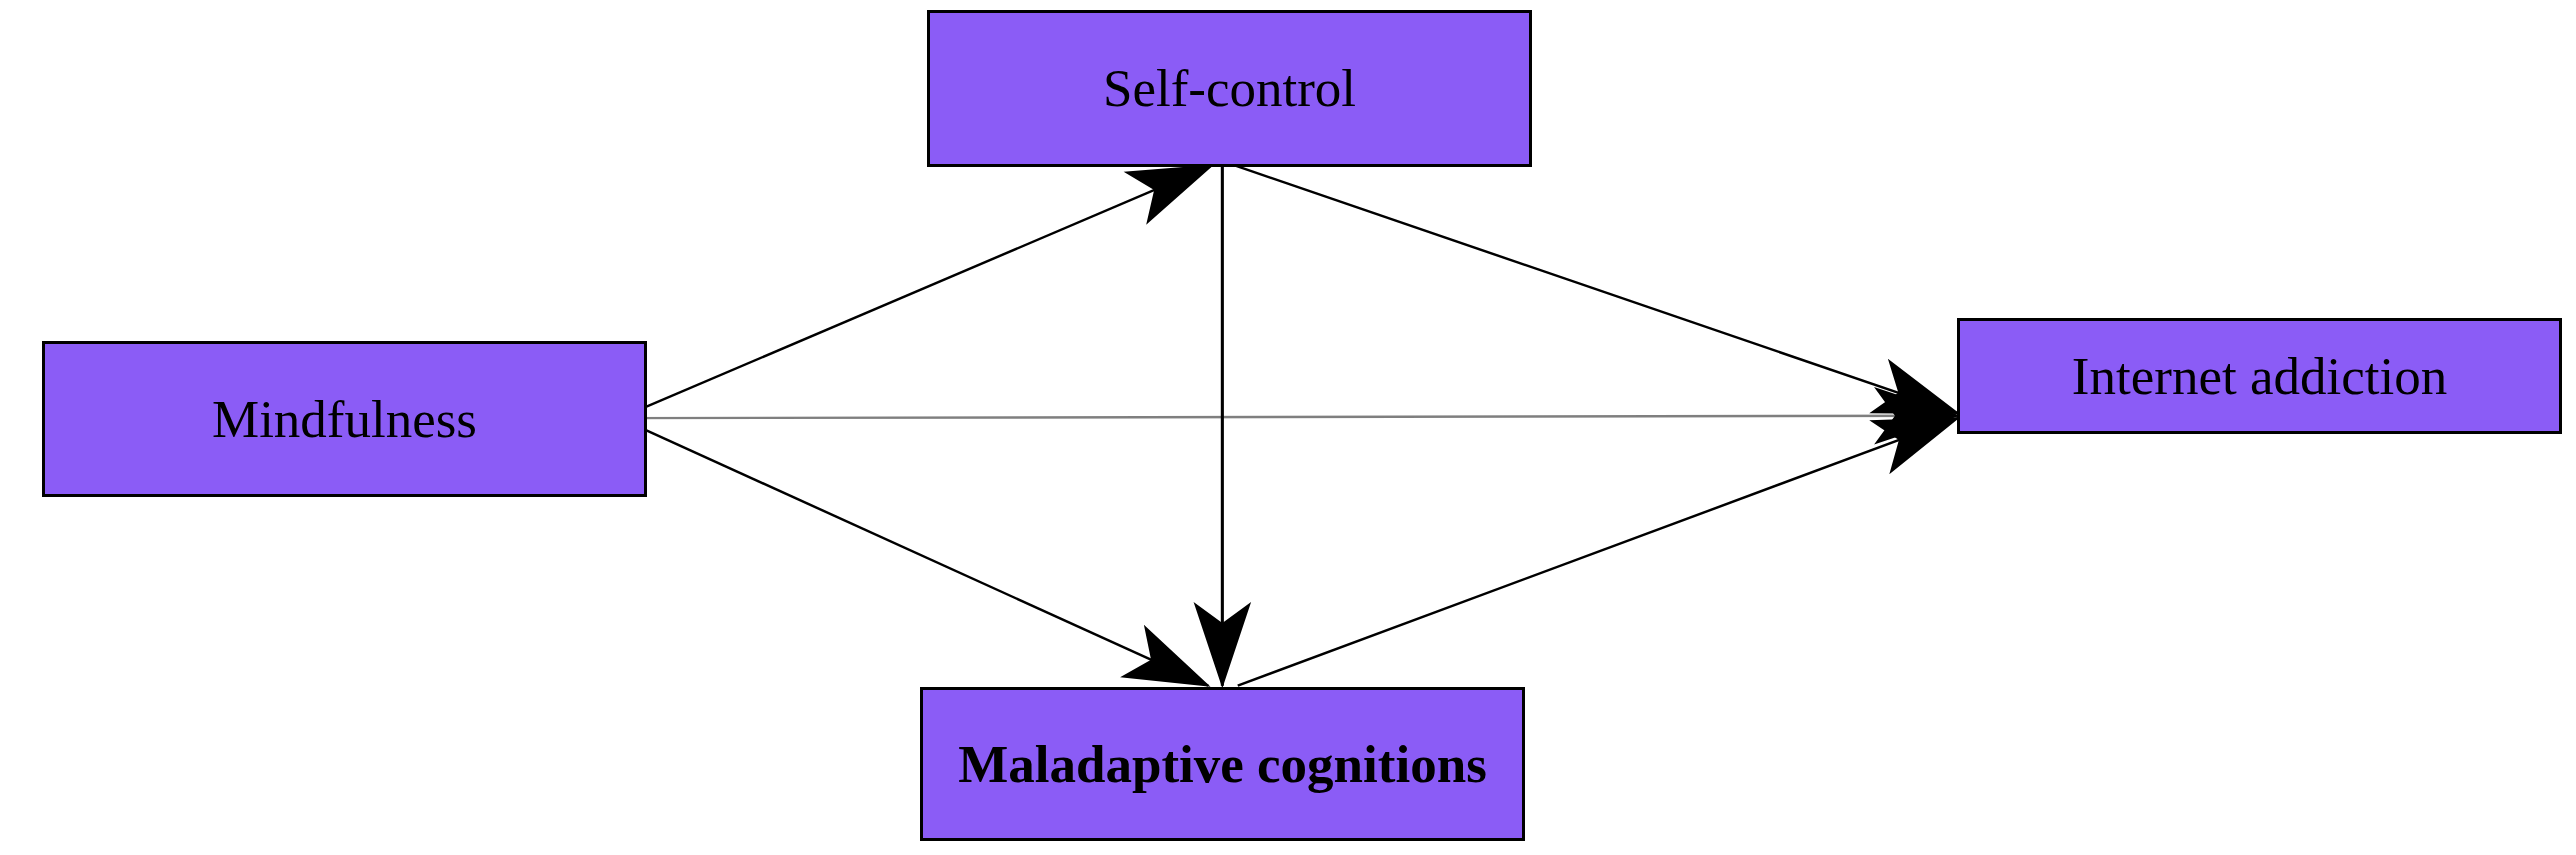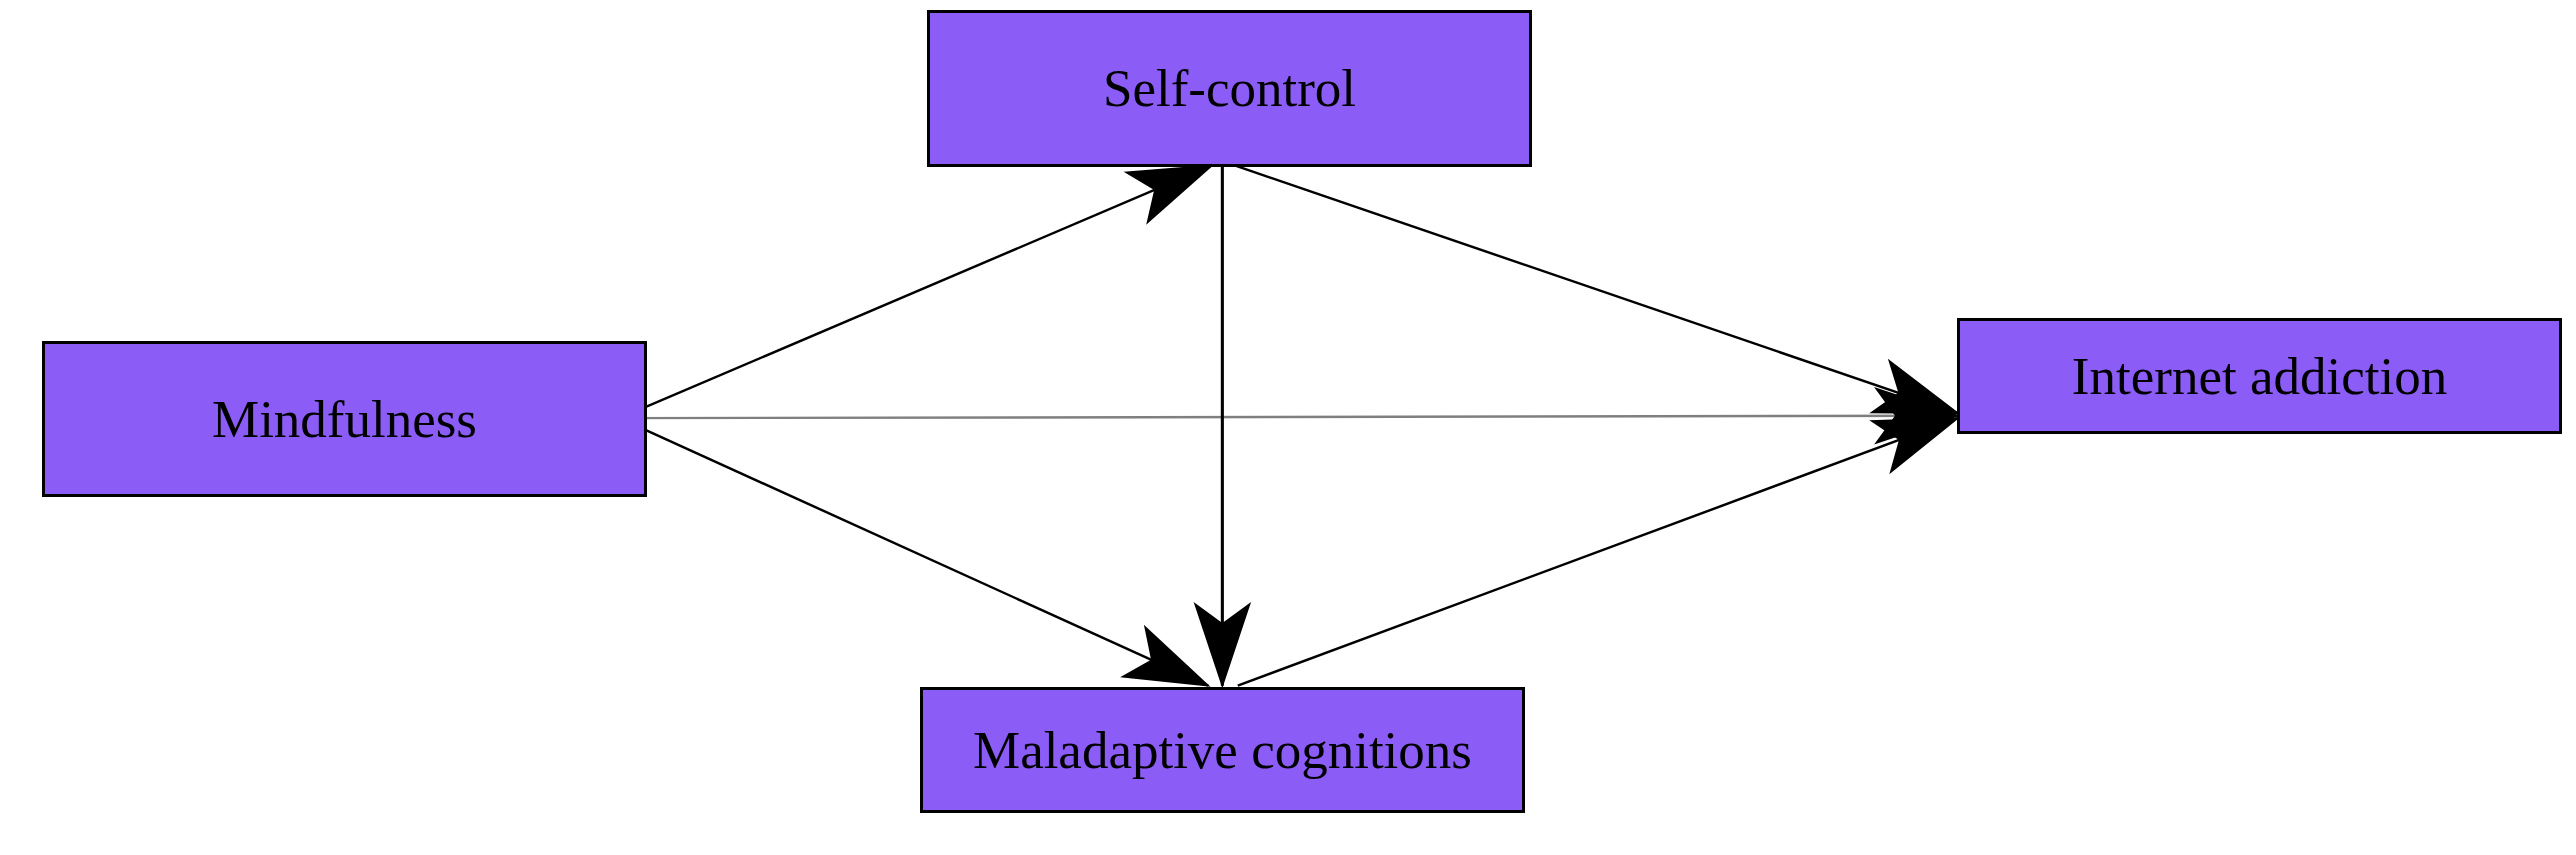"Maladaptive cognitions" .node-maladaptive { font-weight: none -> bold; height: 126px -> 154px }
